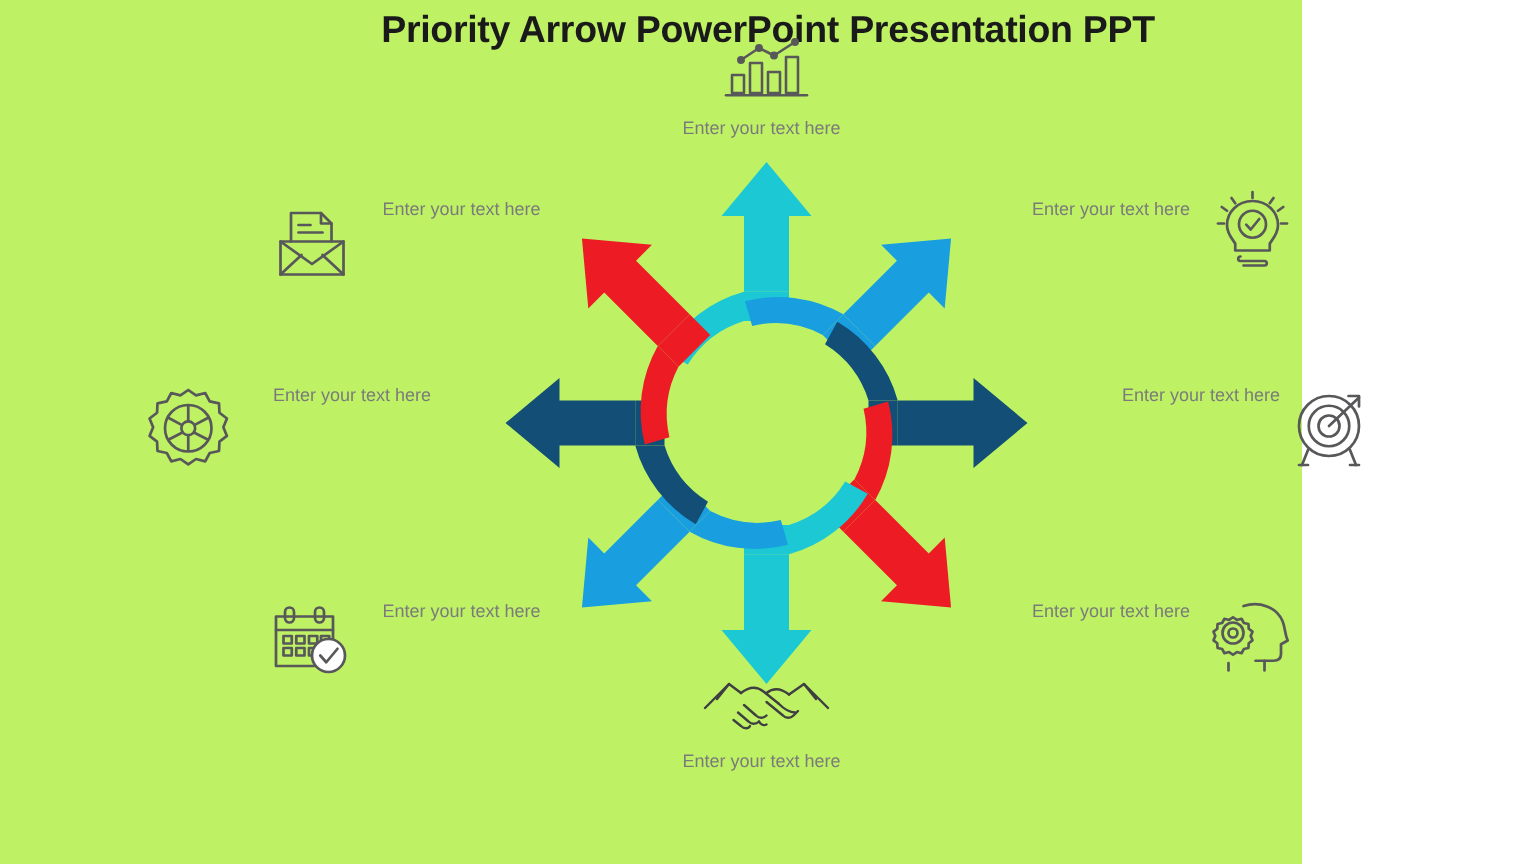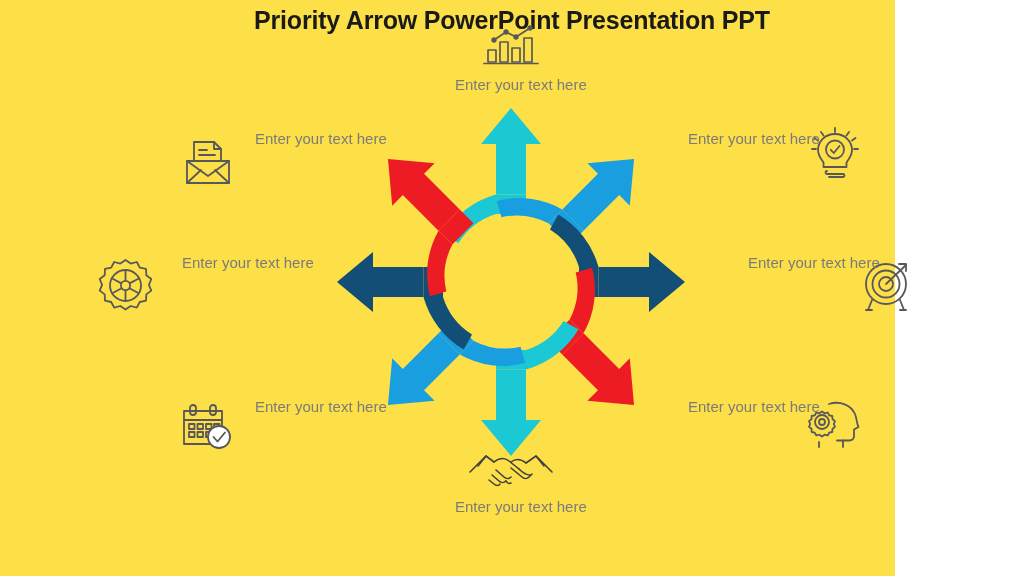"Priority Arrow PowerPoint Presentation" .slide { background: #fde047 -> #bef264; padding-left: 27px -> none }
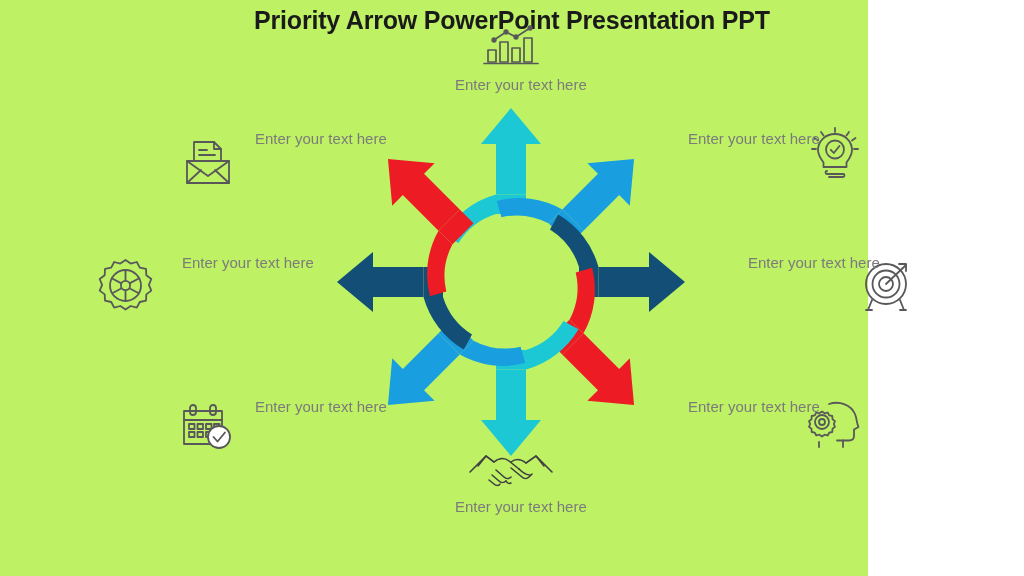"Enter your text here" .label { font-size: 15px -> 12px }
